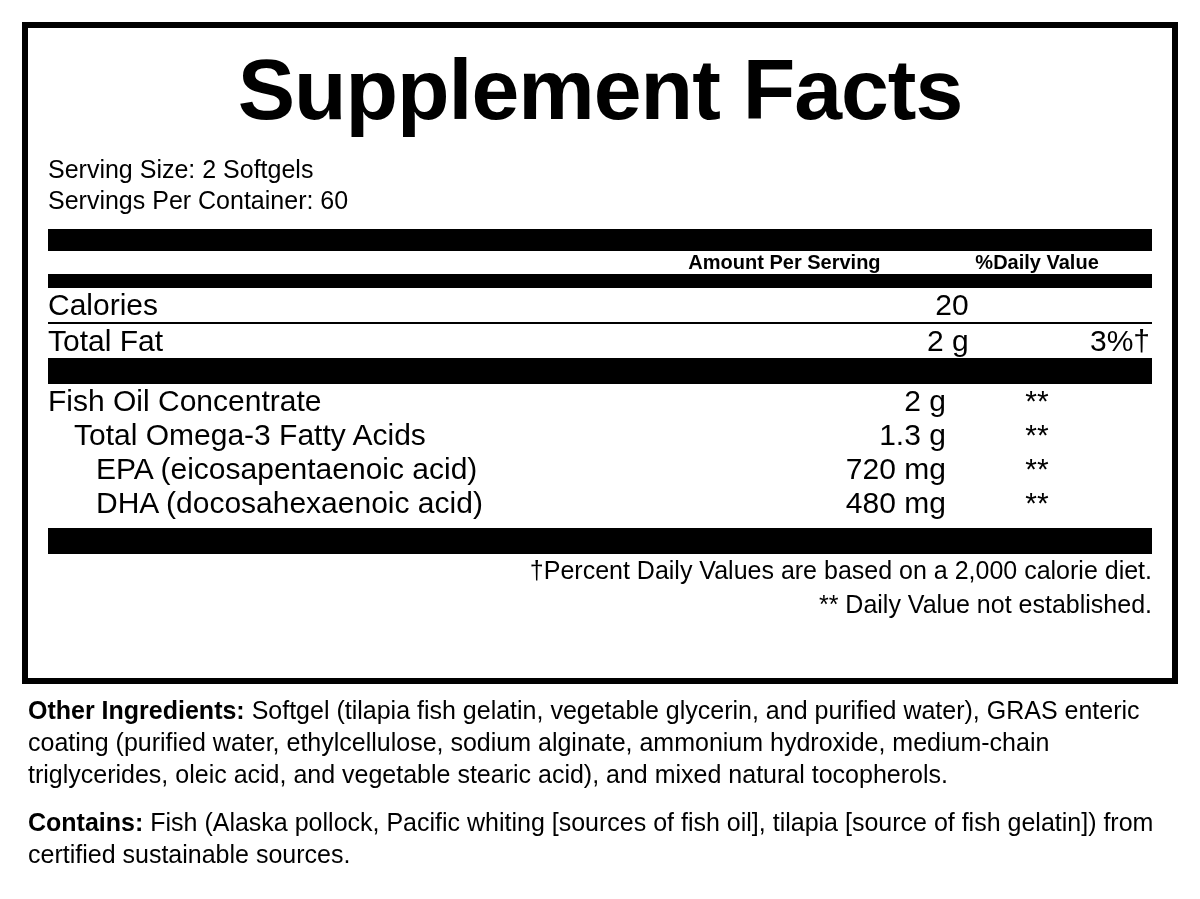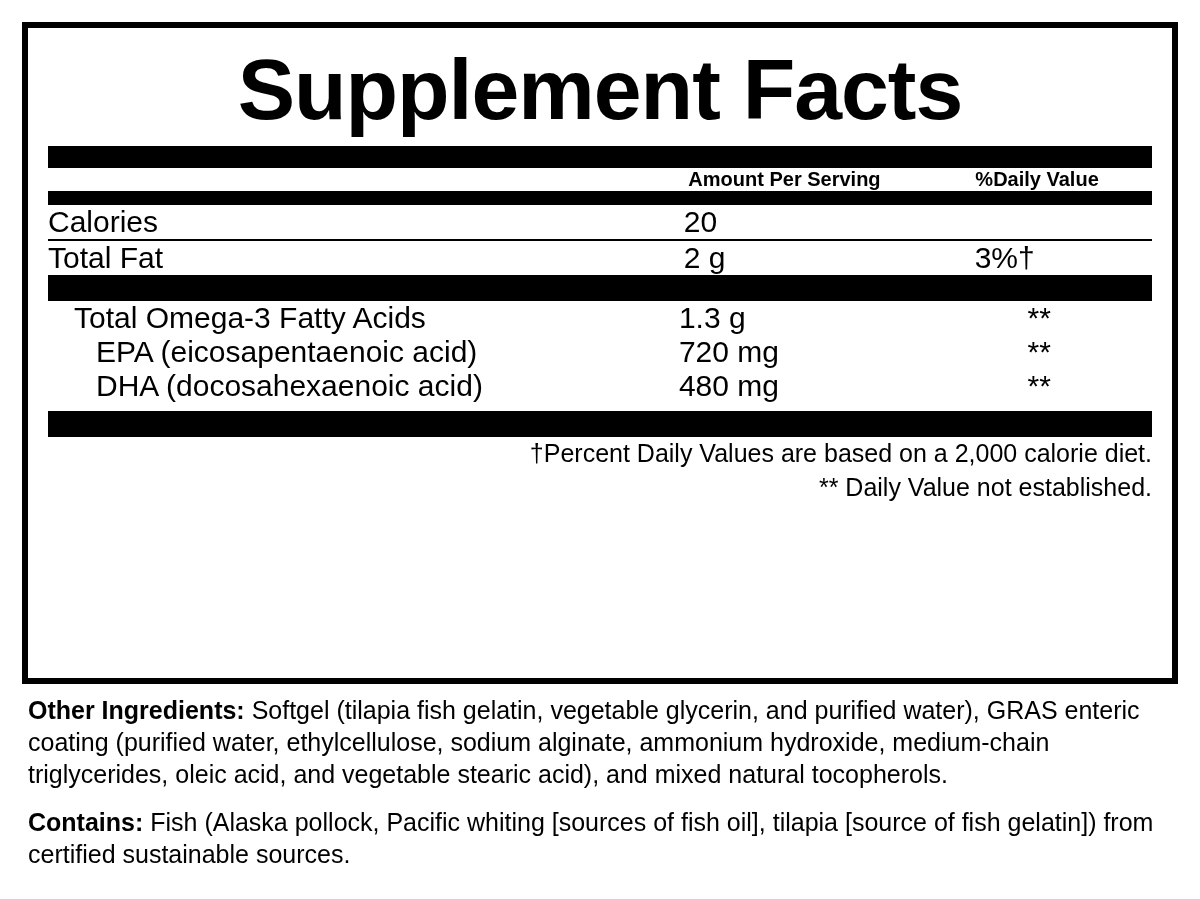"Serving Size: 2 Softgels" div.serving-block { html: none -> <div> <div>Serving Size: 2 Softgels</div> <div>Servings Per Container: 60</div> </div> }
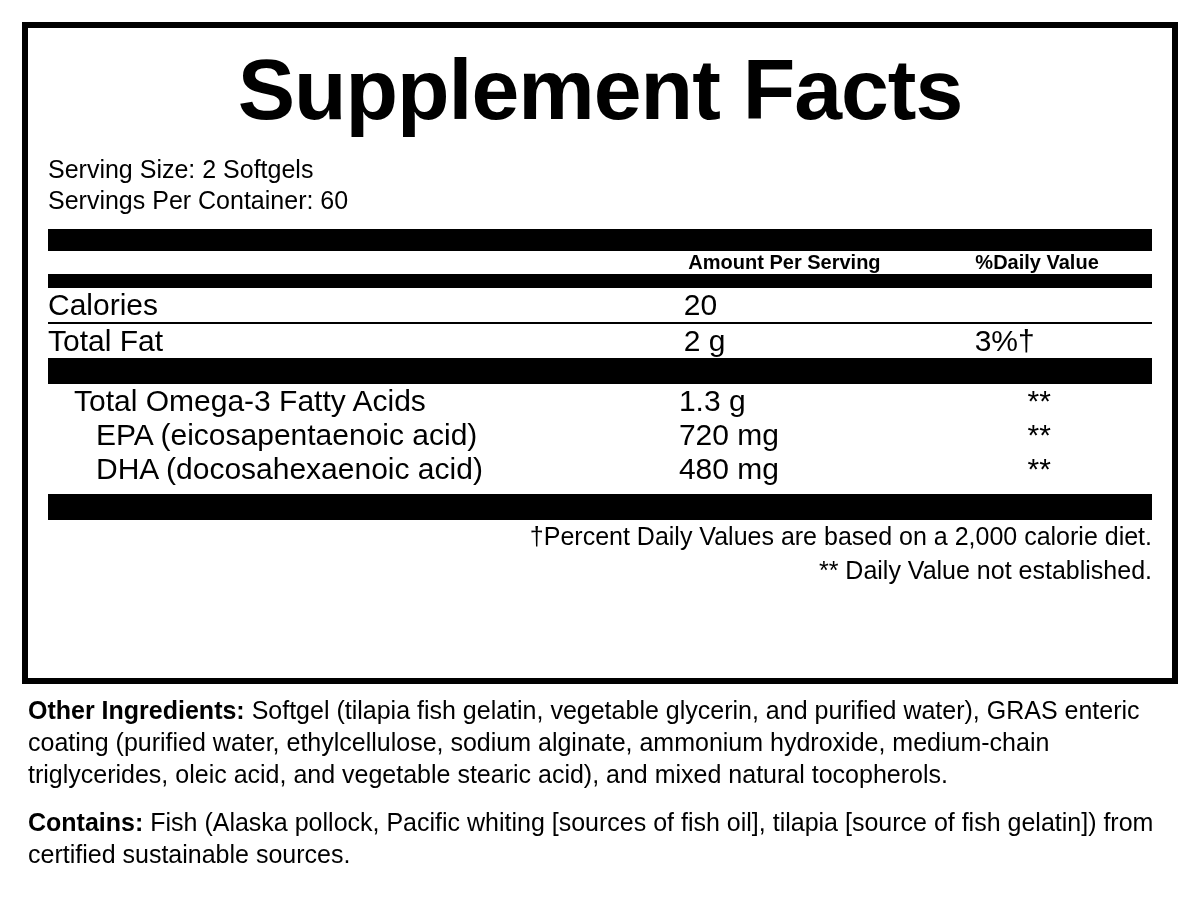"20" .data-row td.col-amt, .data-row td.col-dv { text-align: left -> right }
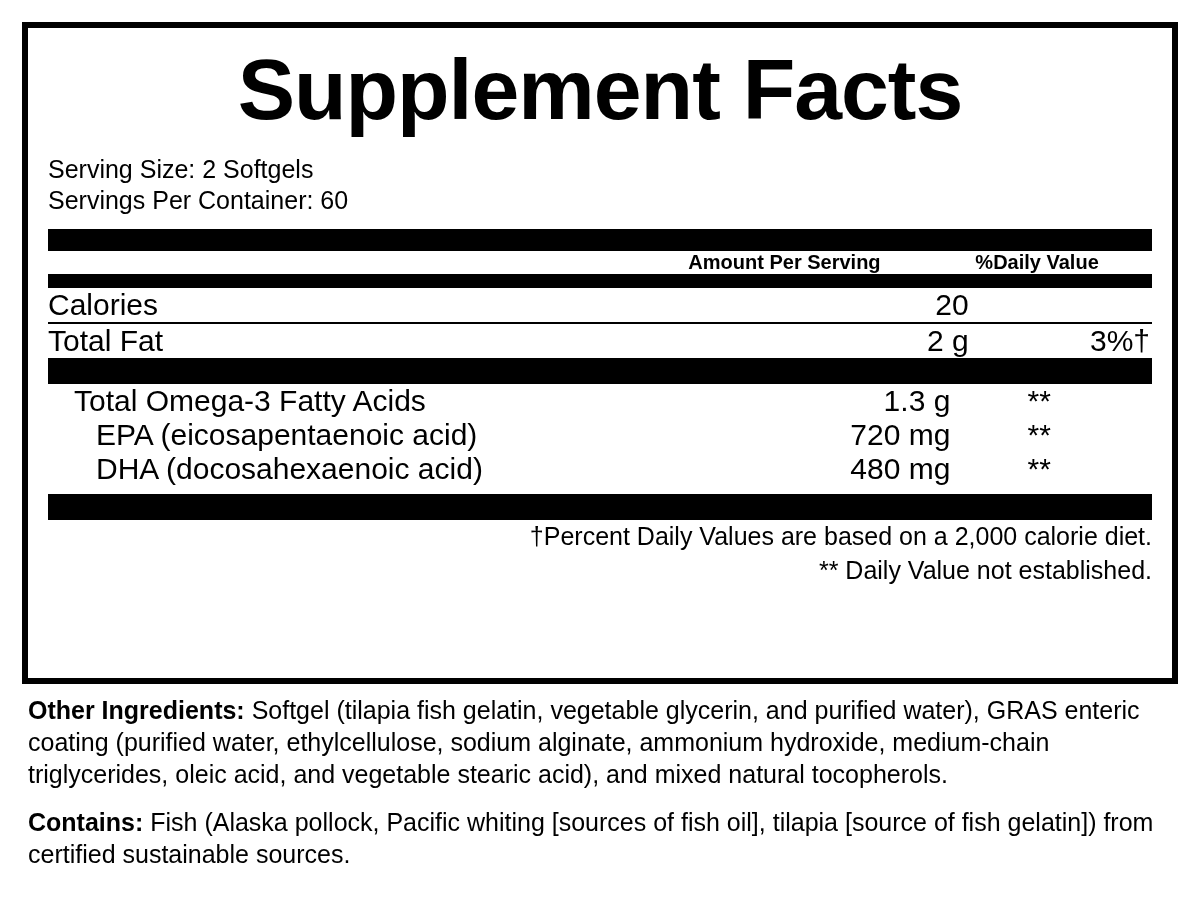"Fish Oil Concentrate" tr.data-row { html: none -> <tr> <td>Fish Oil Concentrate</td> <td>2 g</td> <td>**</td> </tr> }
